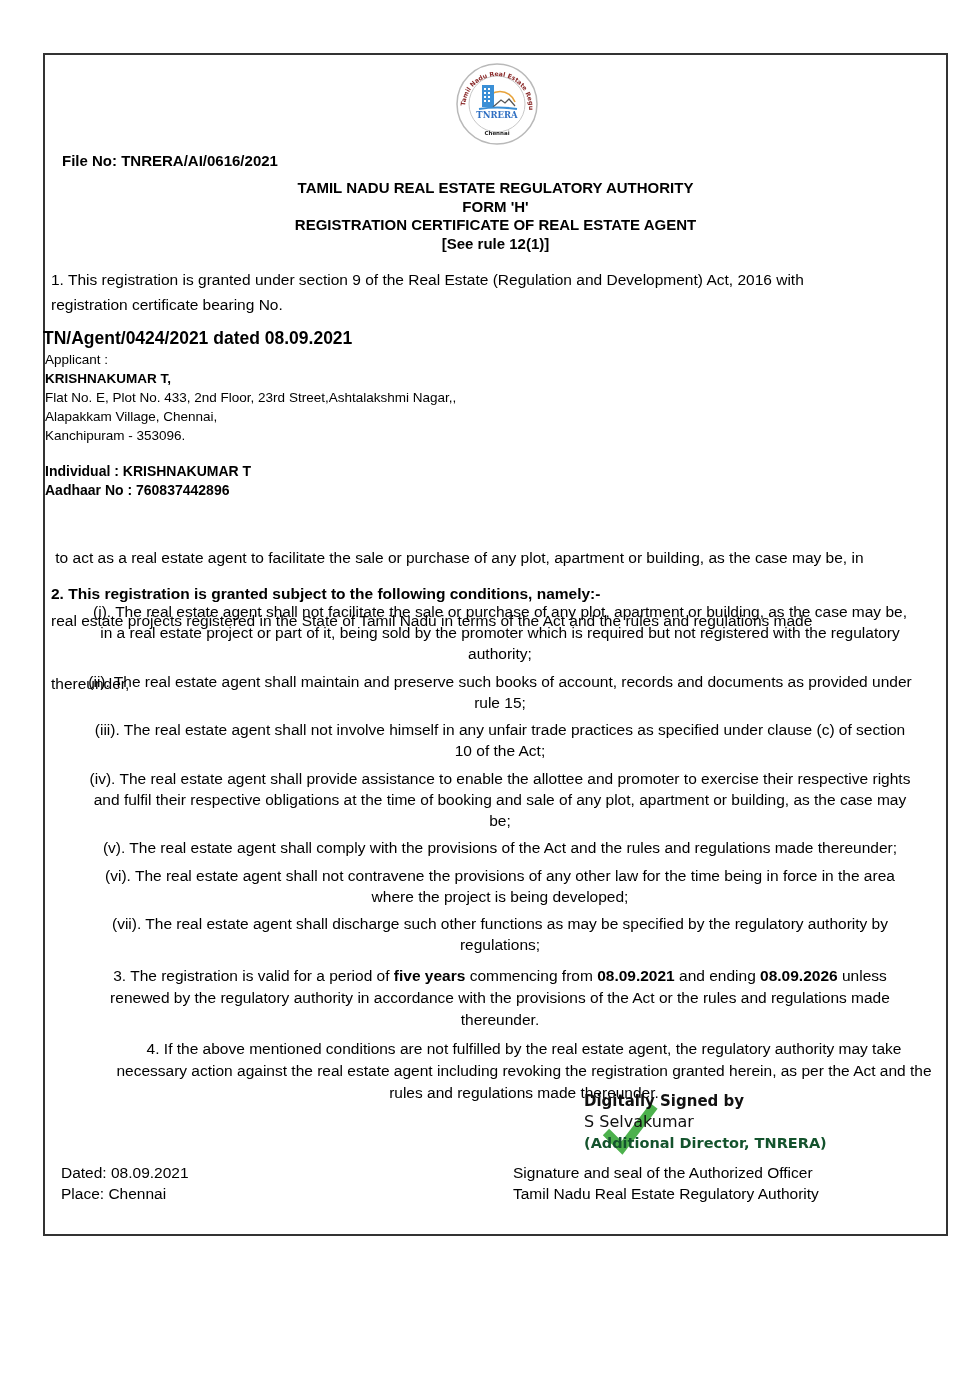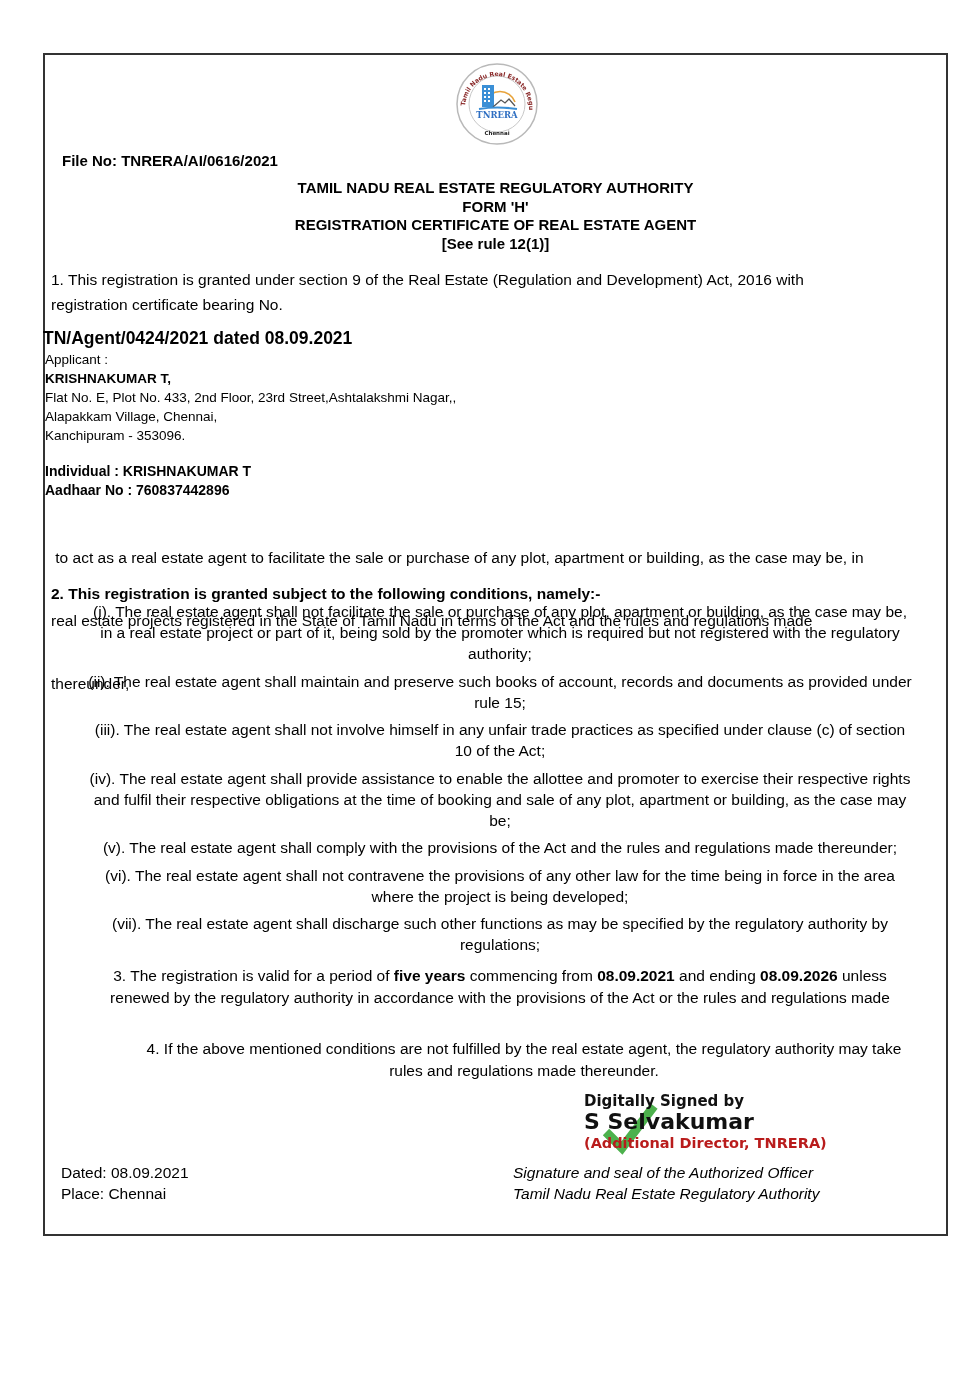"thereunder." div { html: none -> <div>thereunder.</div> }
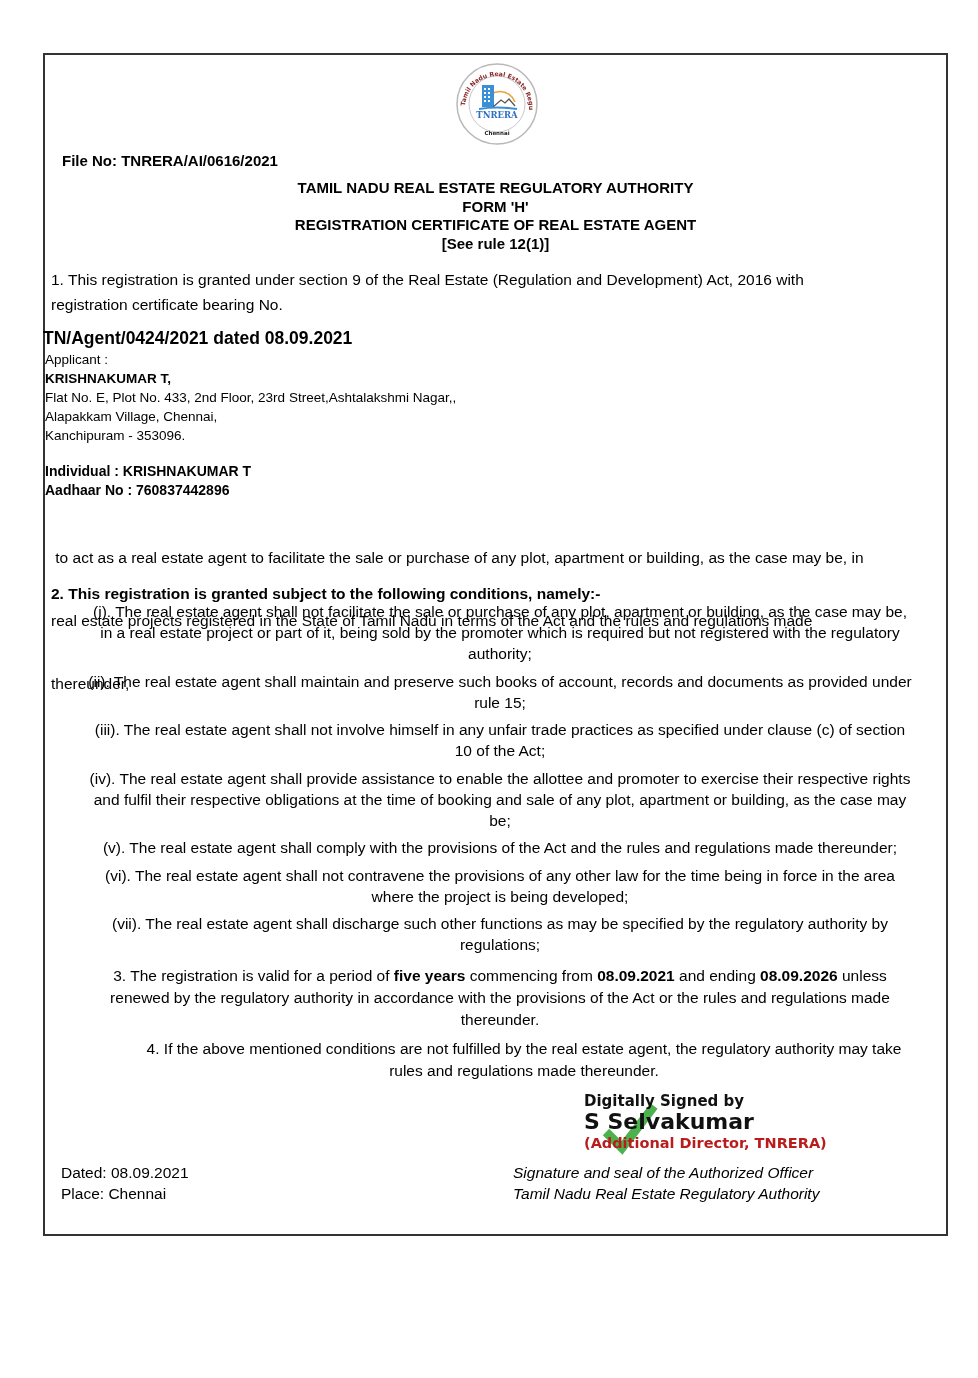"necessary action against the real" div { html: none -> <div>necessary action against the real estate agent including revoking the registration granted herein, as per the Act and the</div> }
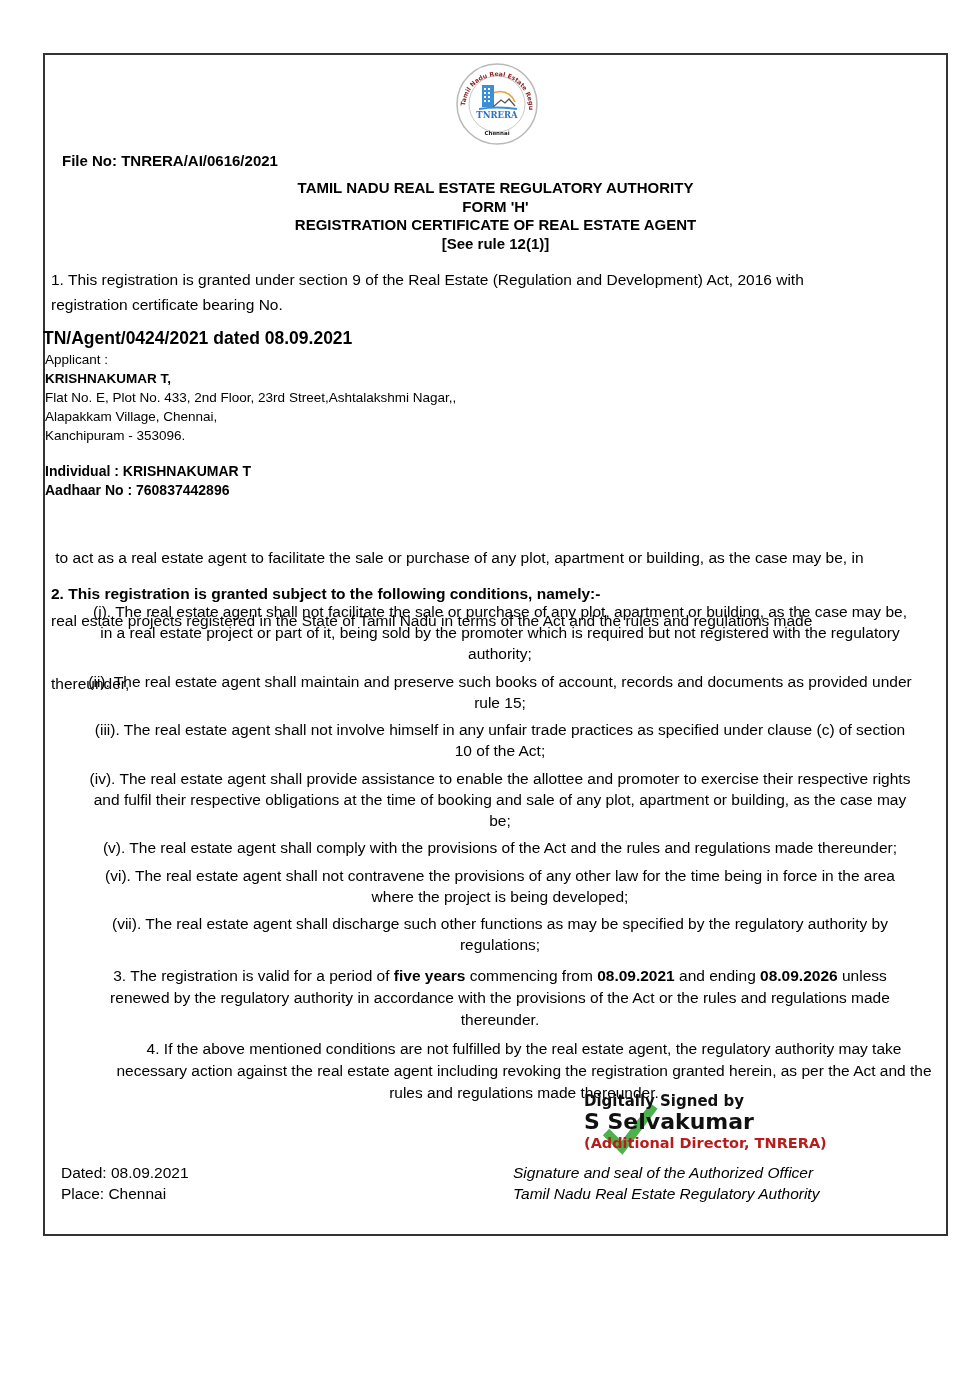"S Selvakumar" .sig-line2 { font-size: 22px -> 16px; font-weight: bold -> normal }
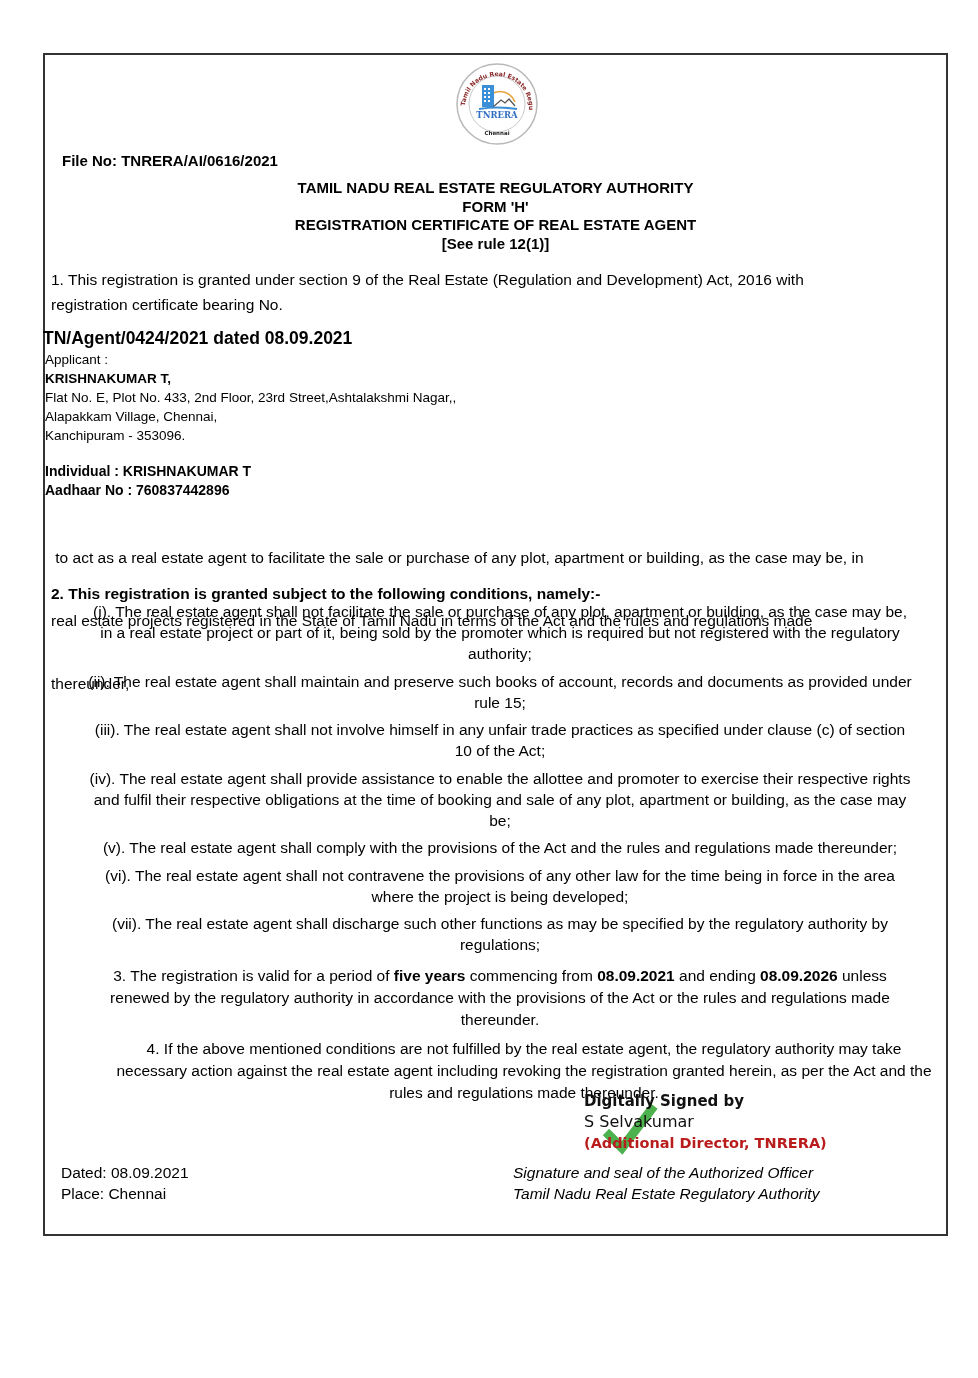"(Additional Director, TNRERA)" .sig-line3 { color: #b91c1c -> #14532d }
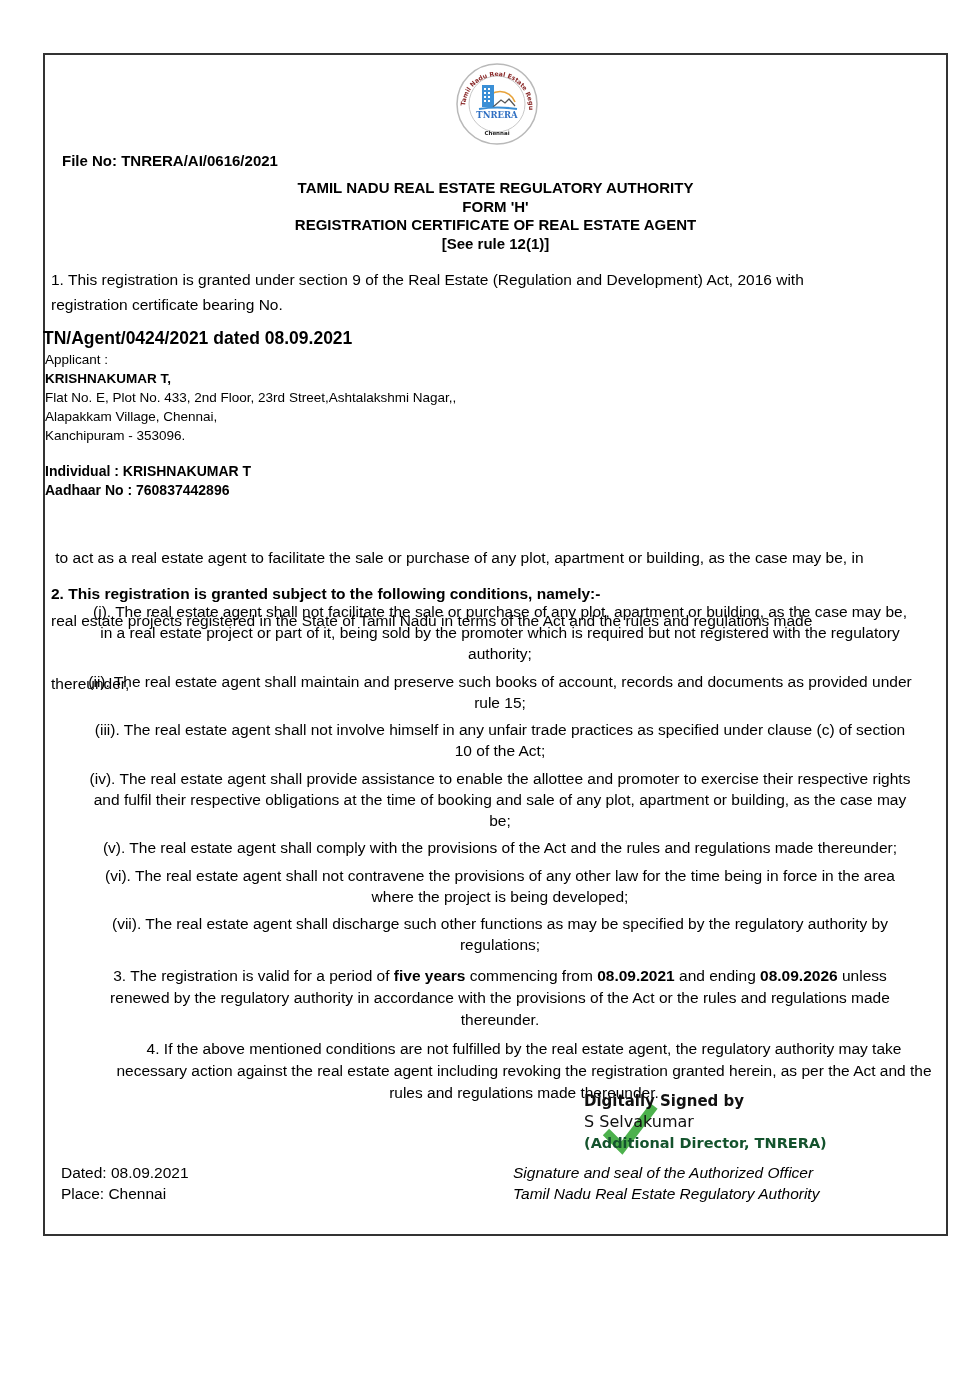"Signature and seal of the" .sig-footer { font-style: italic -> none }
